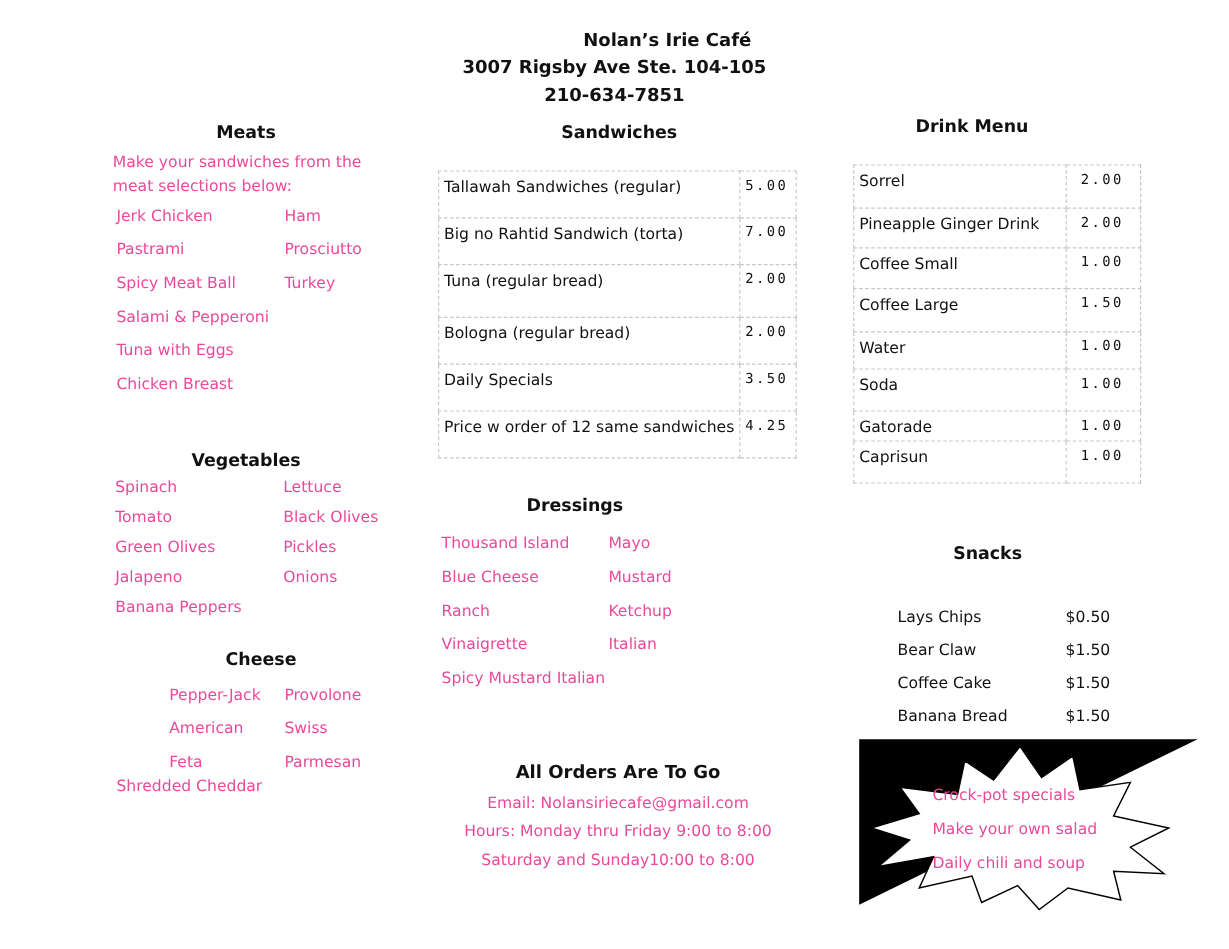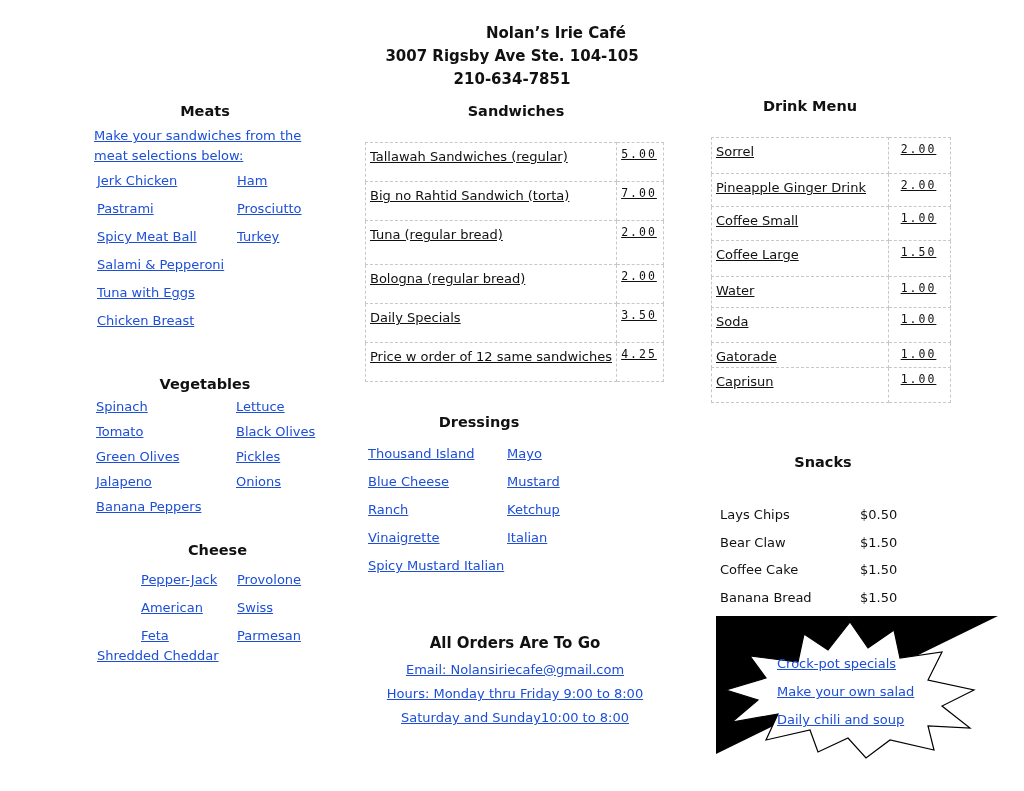"Make your sandwiches from the" .txt { color: #1d4ed8 -> #ec4899; text-decoration: underline -> none }
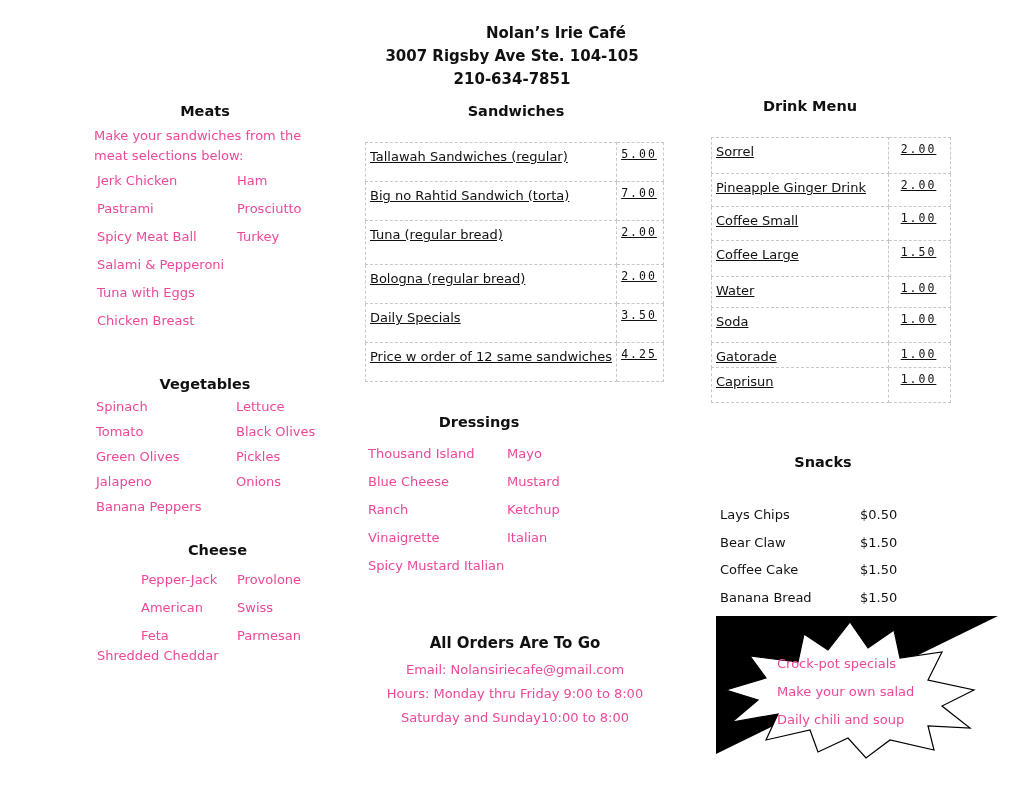"Tallawah Sandwiches (regular)" table.menu td { text-decoration: underline -> none }
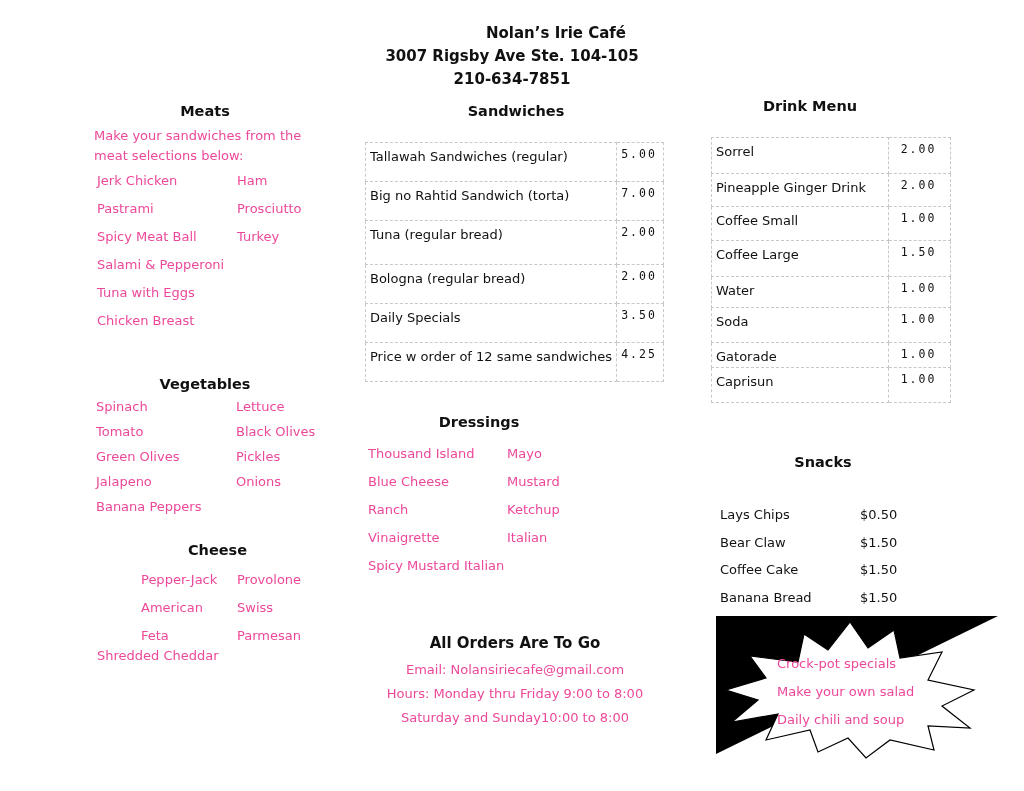"Lays Chips" .snacks div { margin-left: none -> 28px }
